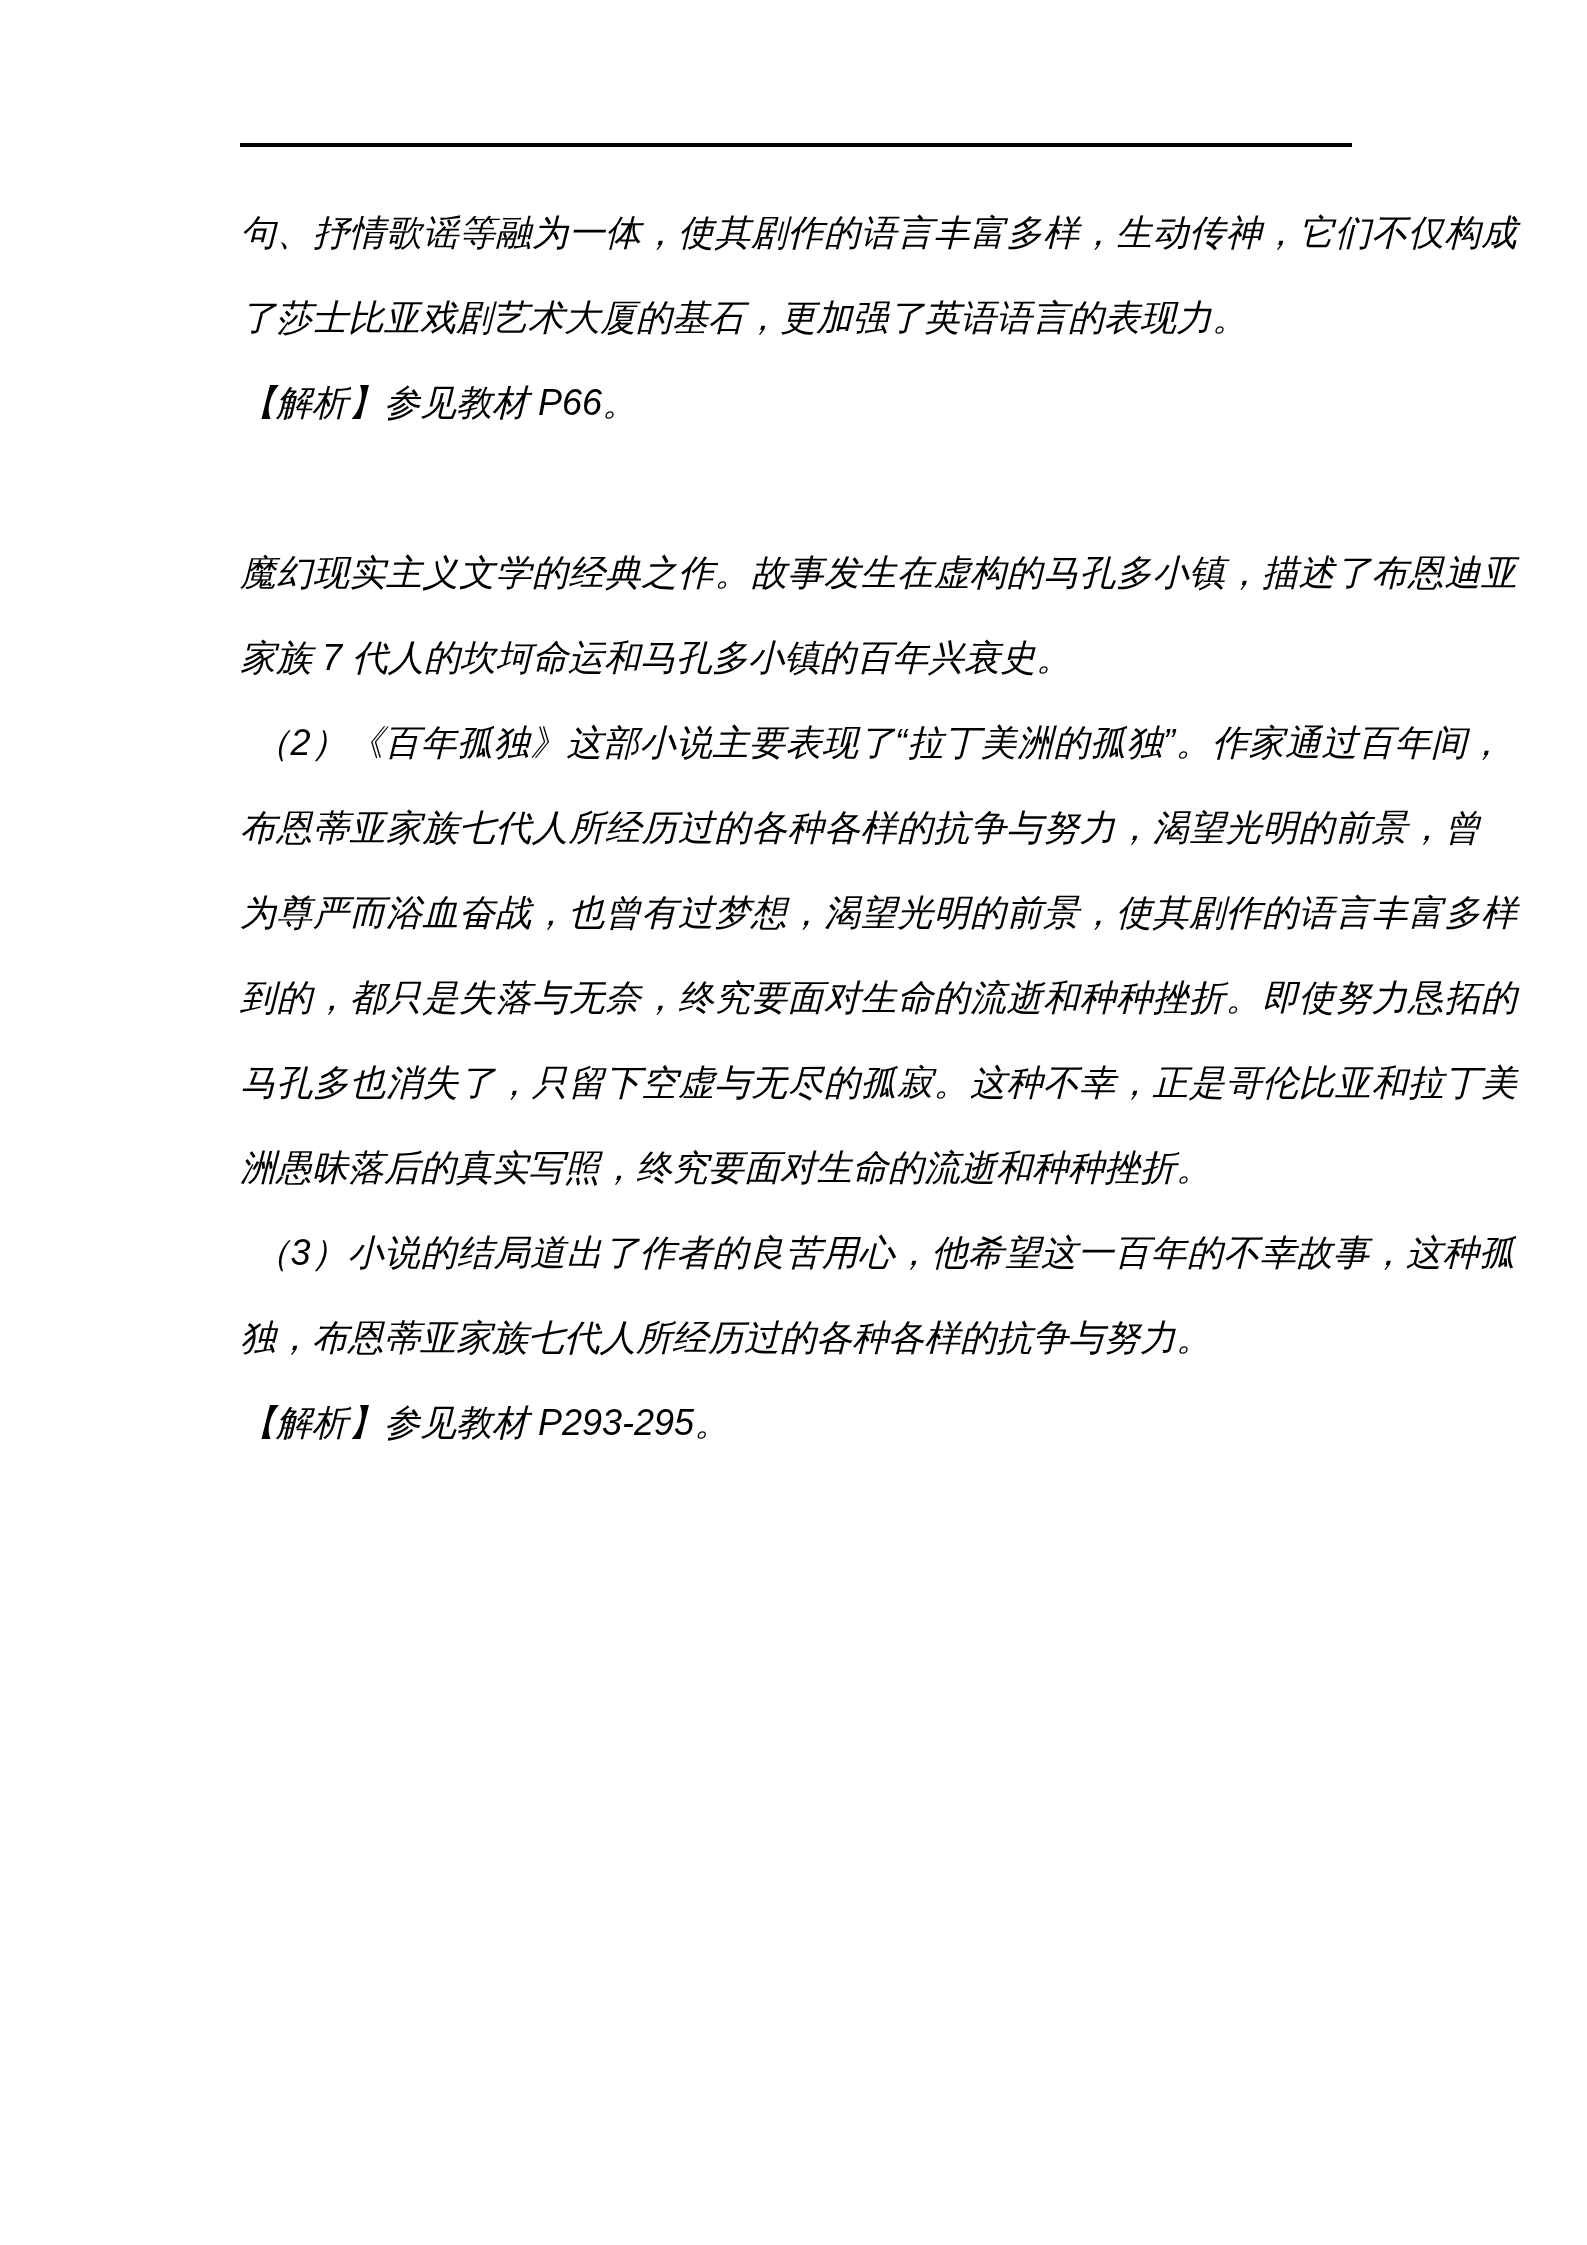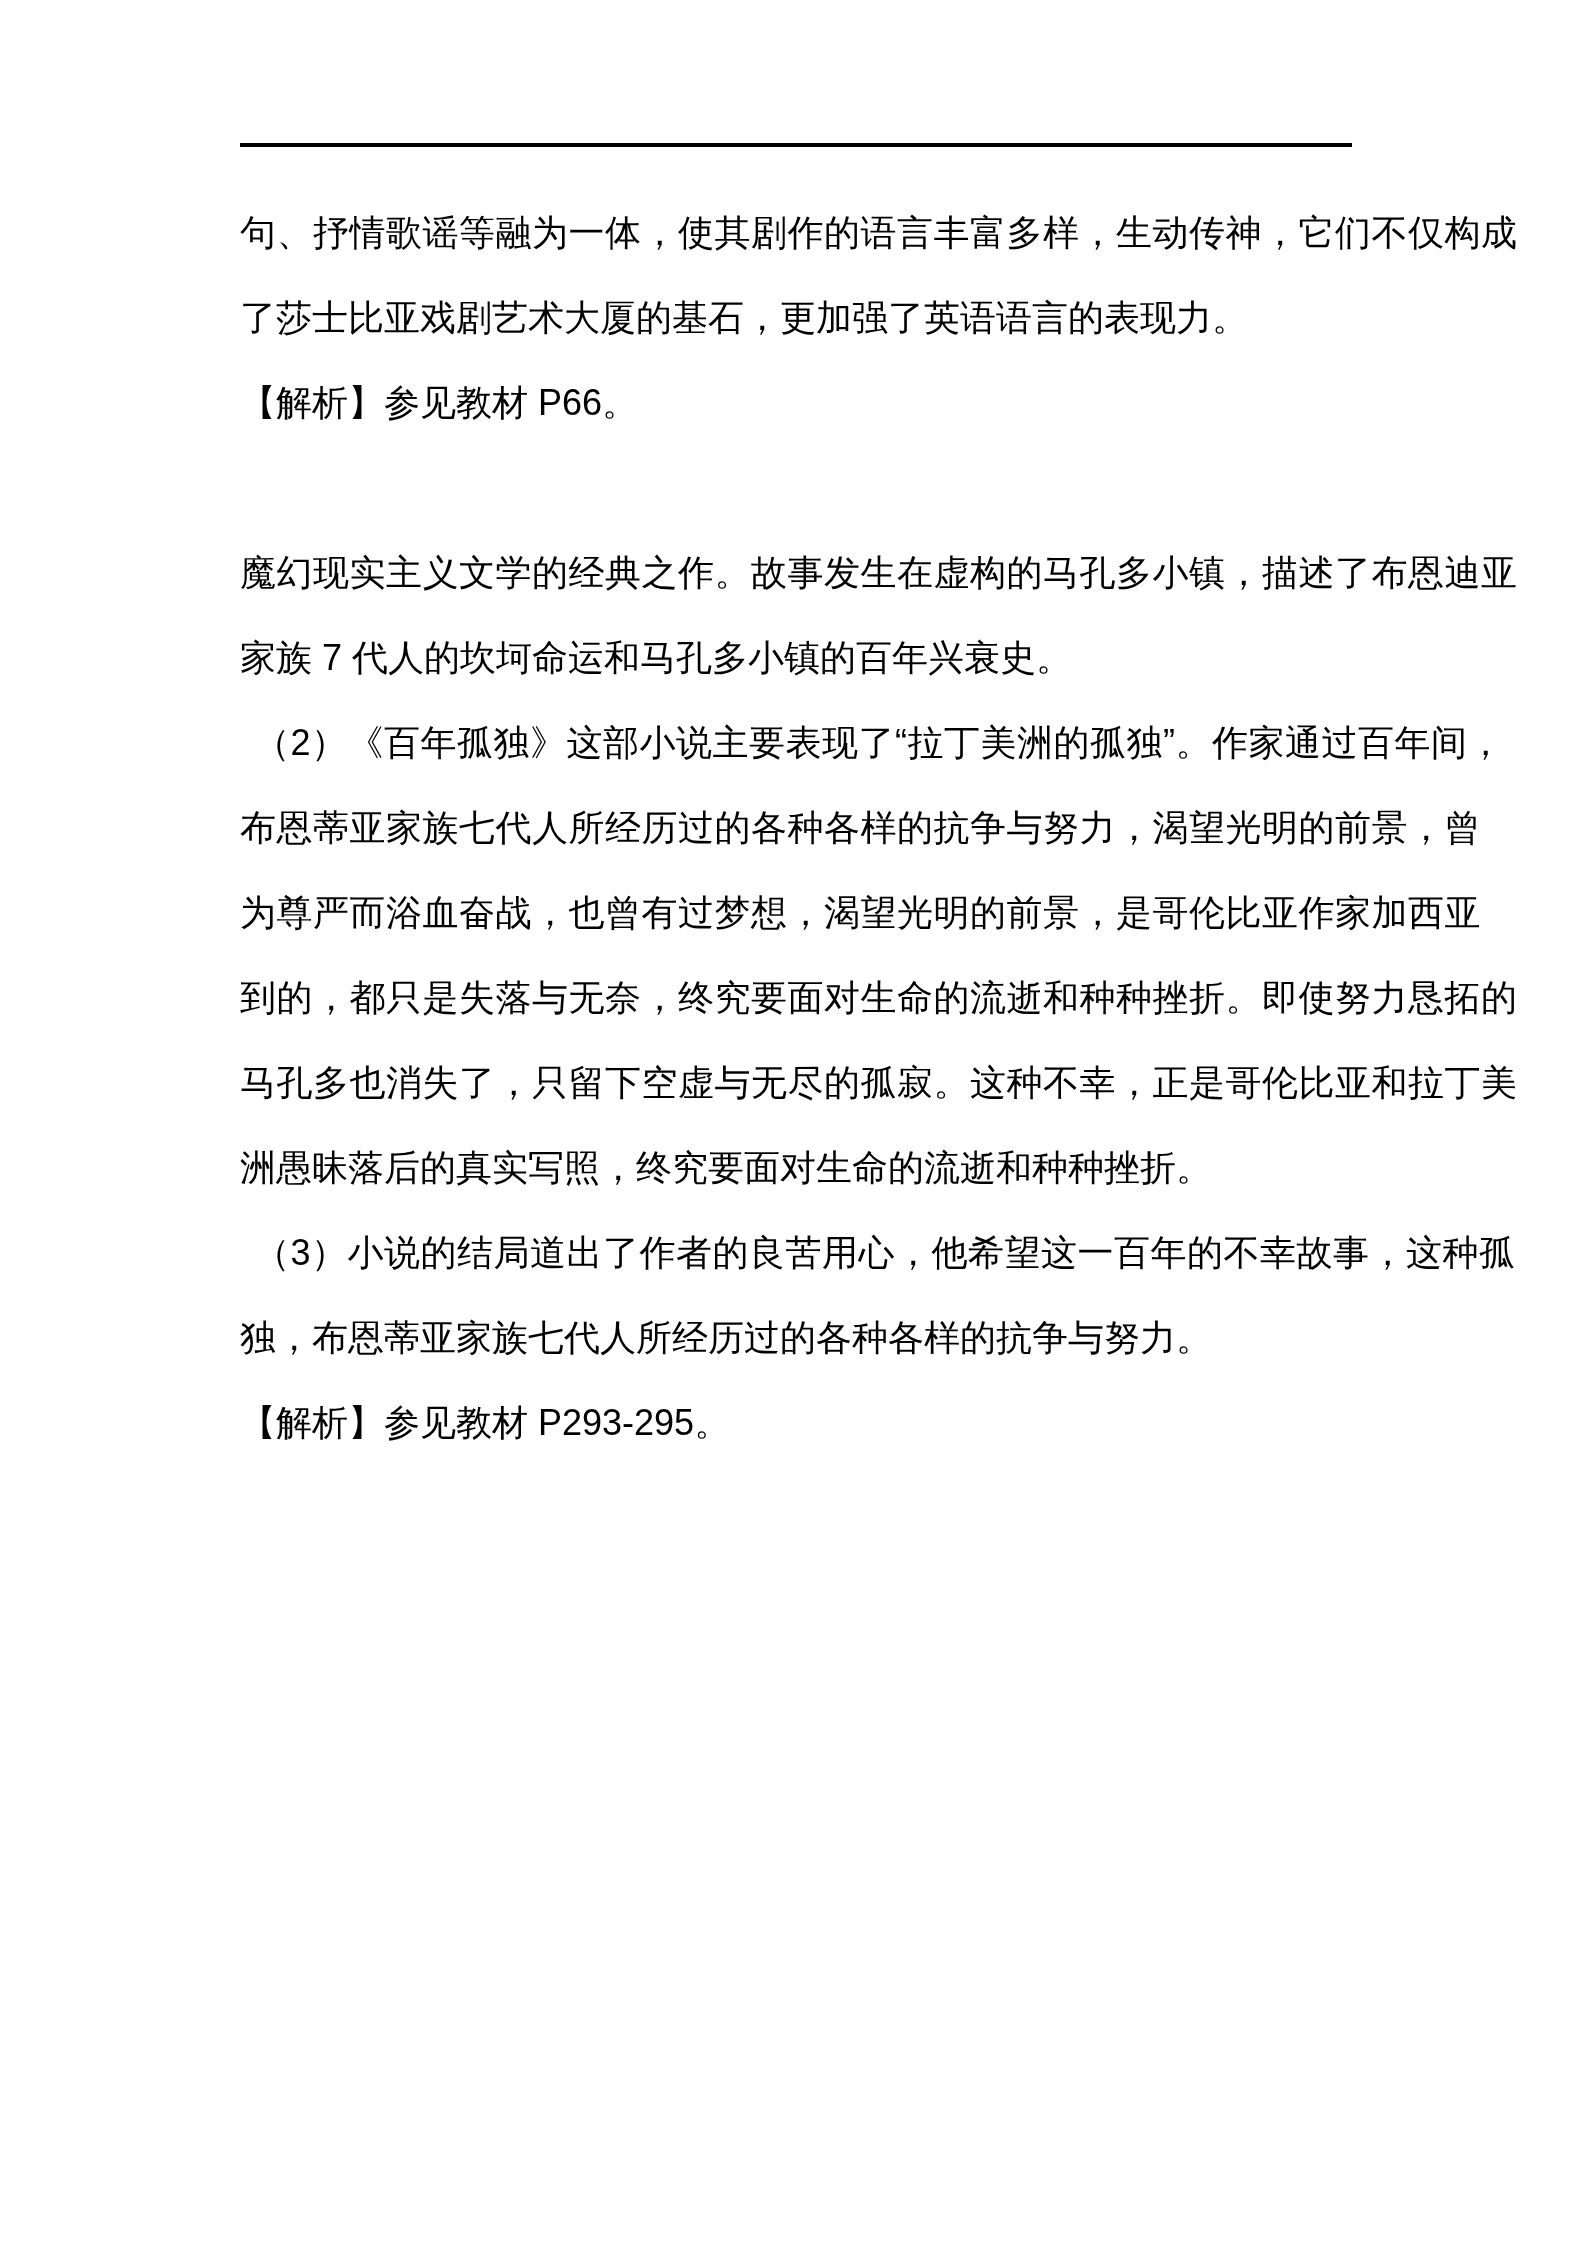"句、抒情歌谣等融为一体，使其剧作的语言丰富多样，生动传神，它们不仅构成" .line { font-style: none -> italic }
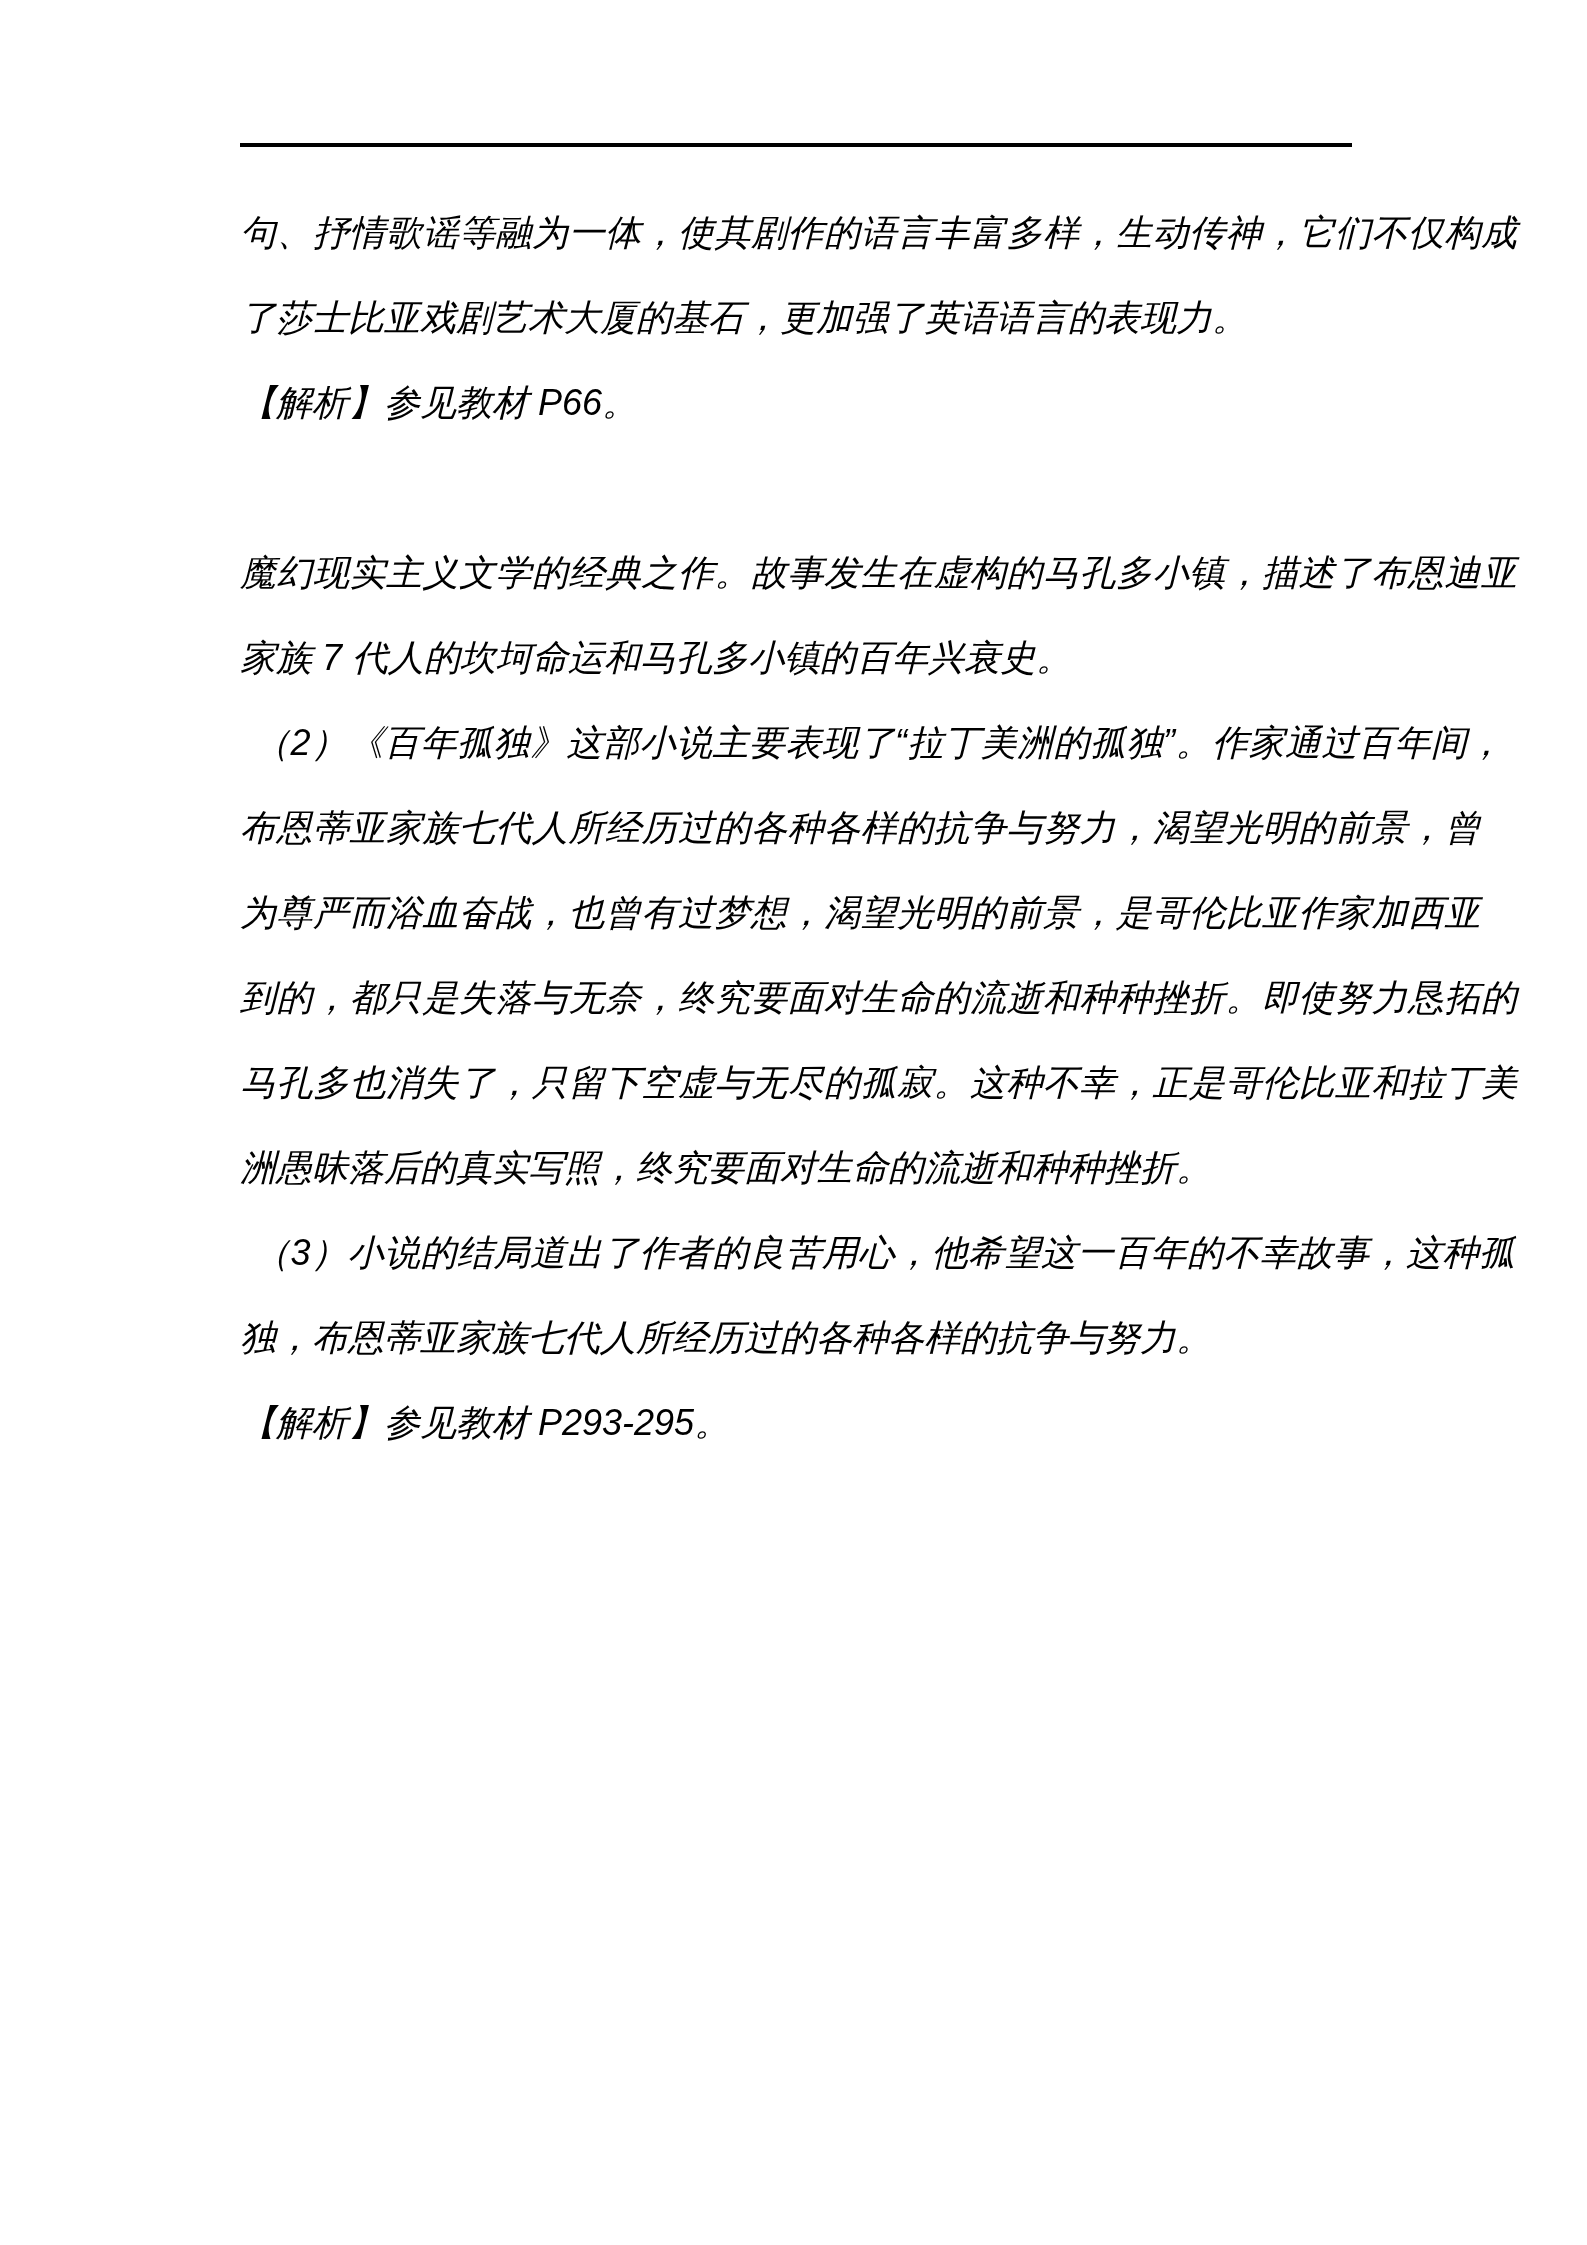"为尊严而浴血奋战，也曾有过梦想，渴望光明的前景，是哥伦比亚作家加西亚" div.line { text: 是哥伦比亚作家加西亚 -> 使其剧作的语言丰富多样 }
